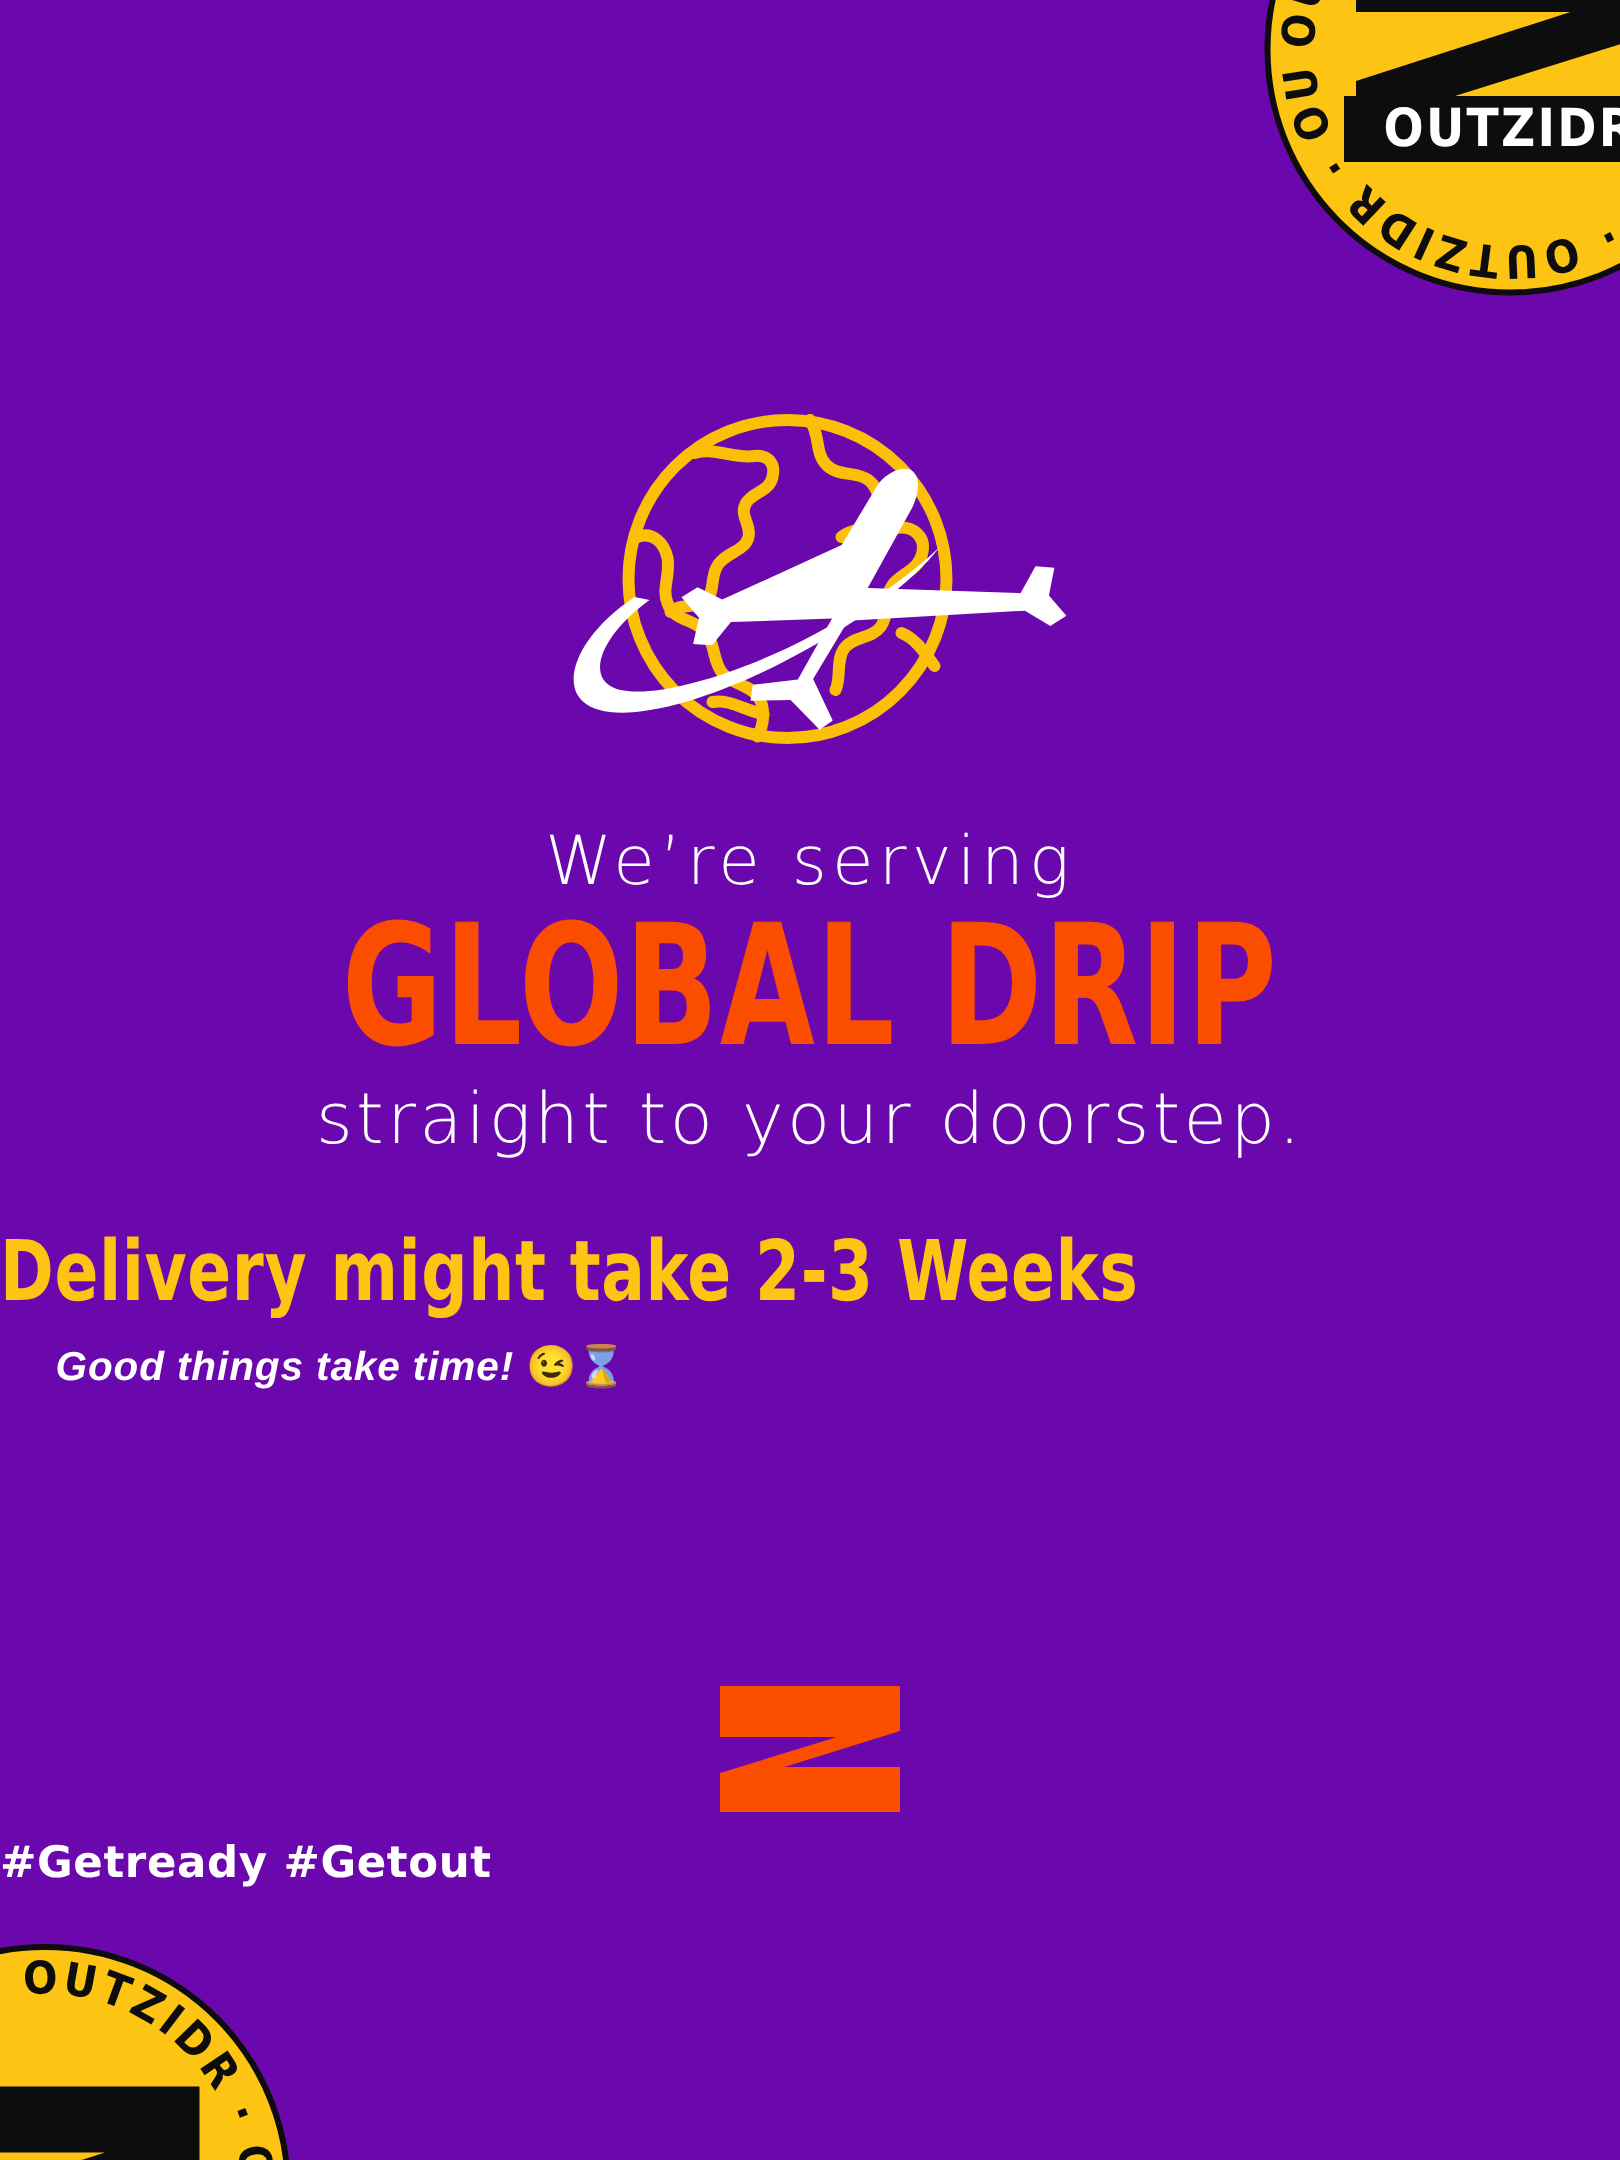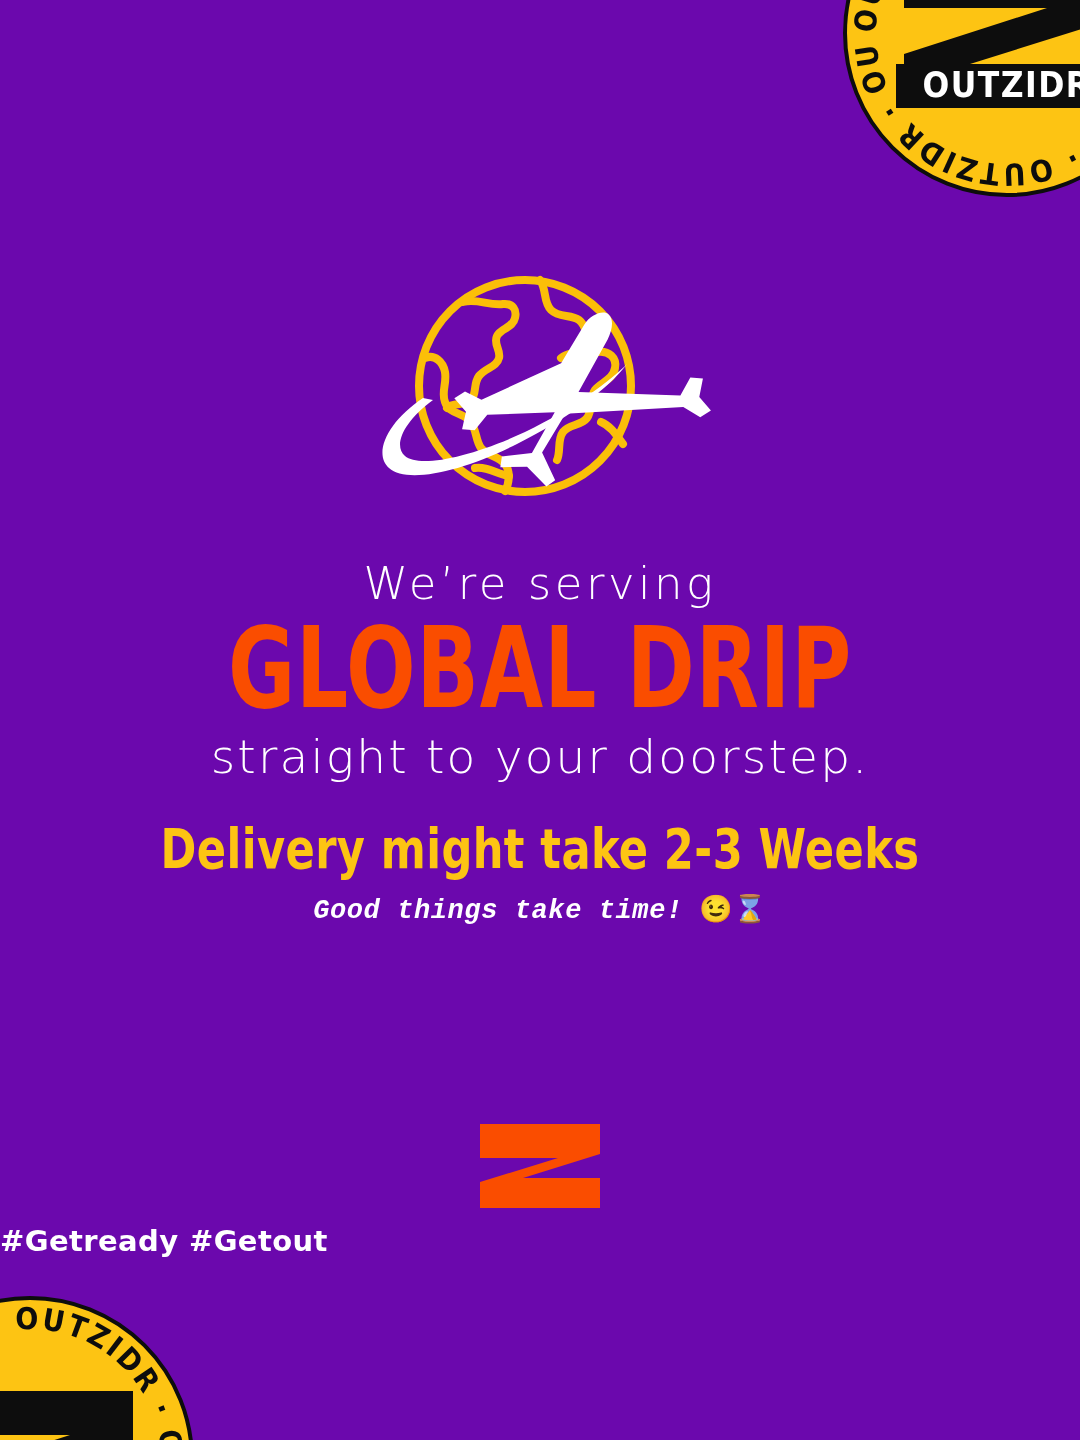"We’re serving" .line-serving { margin: 10px -> 0 }
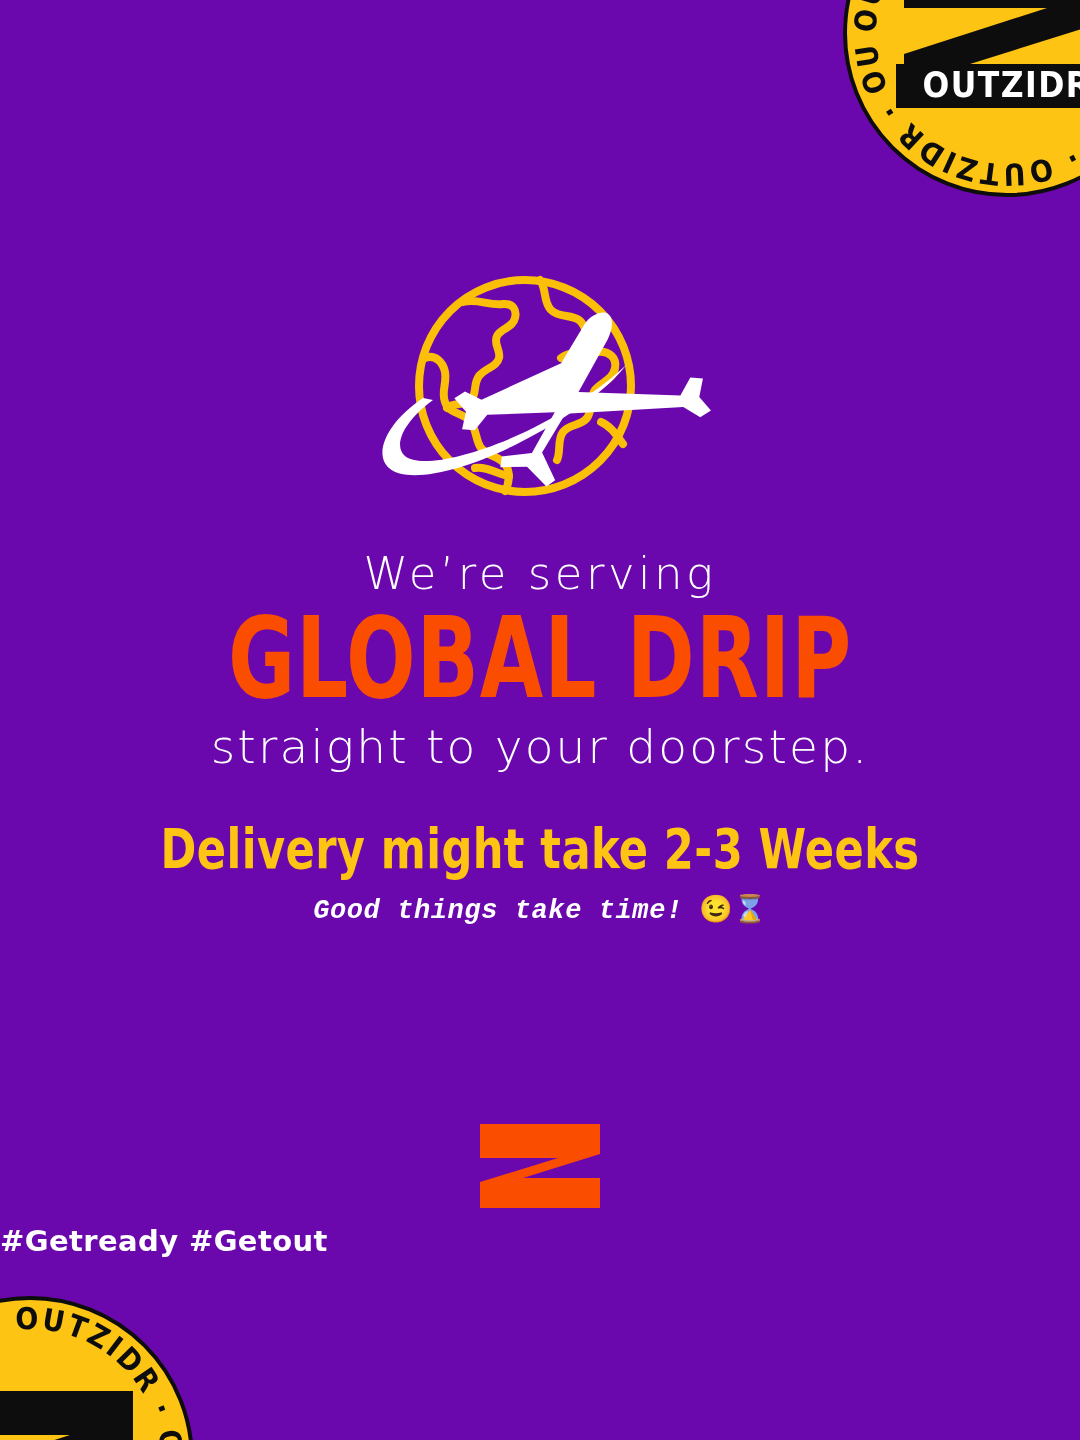"Delivery might take 2-3 Weeks" .delivery-block { text-align: center -> left }
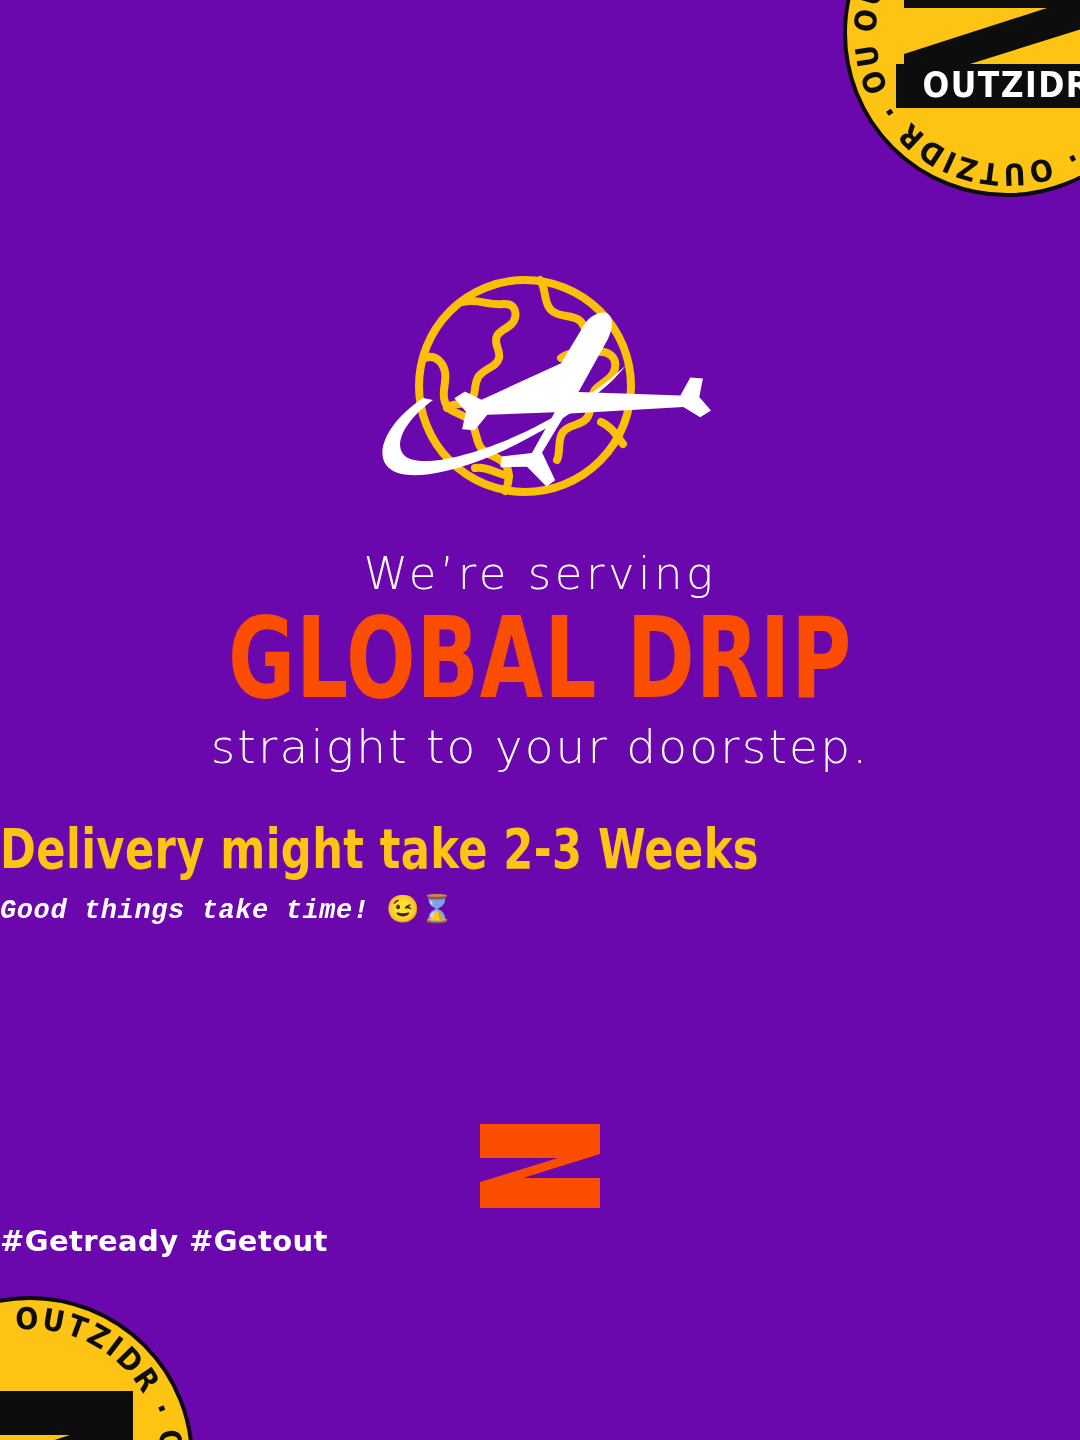"Good things take time! 😉⌛" .delivery-sub { font-family: Liberation Mono, monospace -> Liberation Sans, sans-serif; padding-left: none -> 37px }
